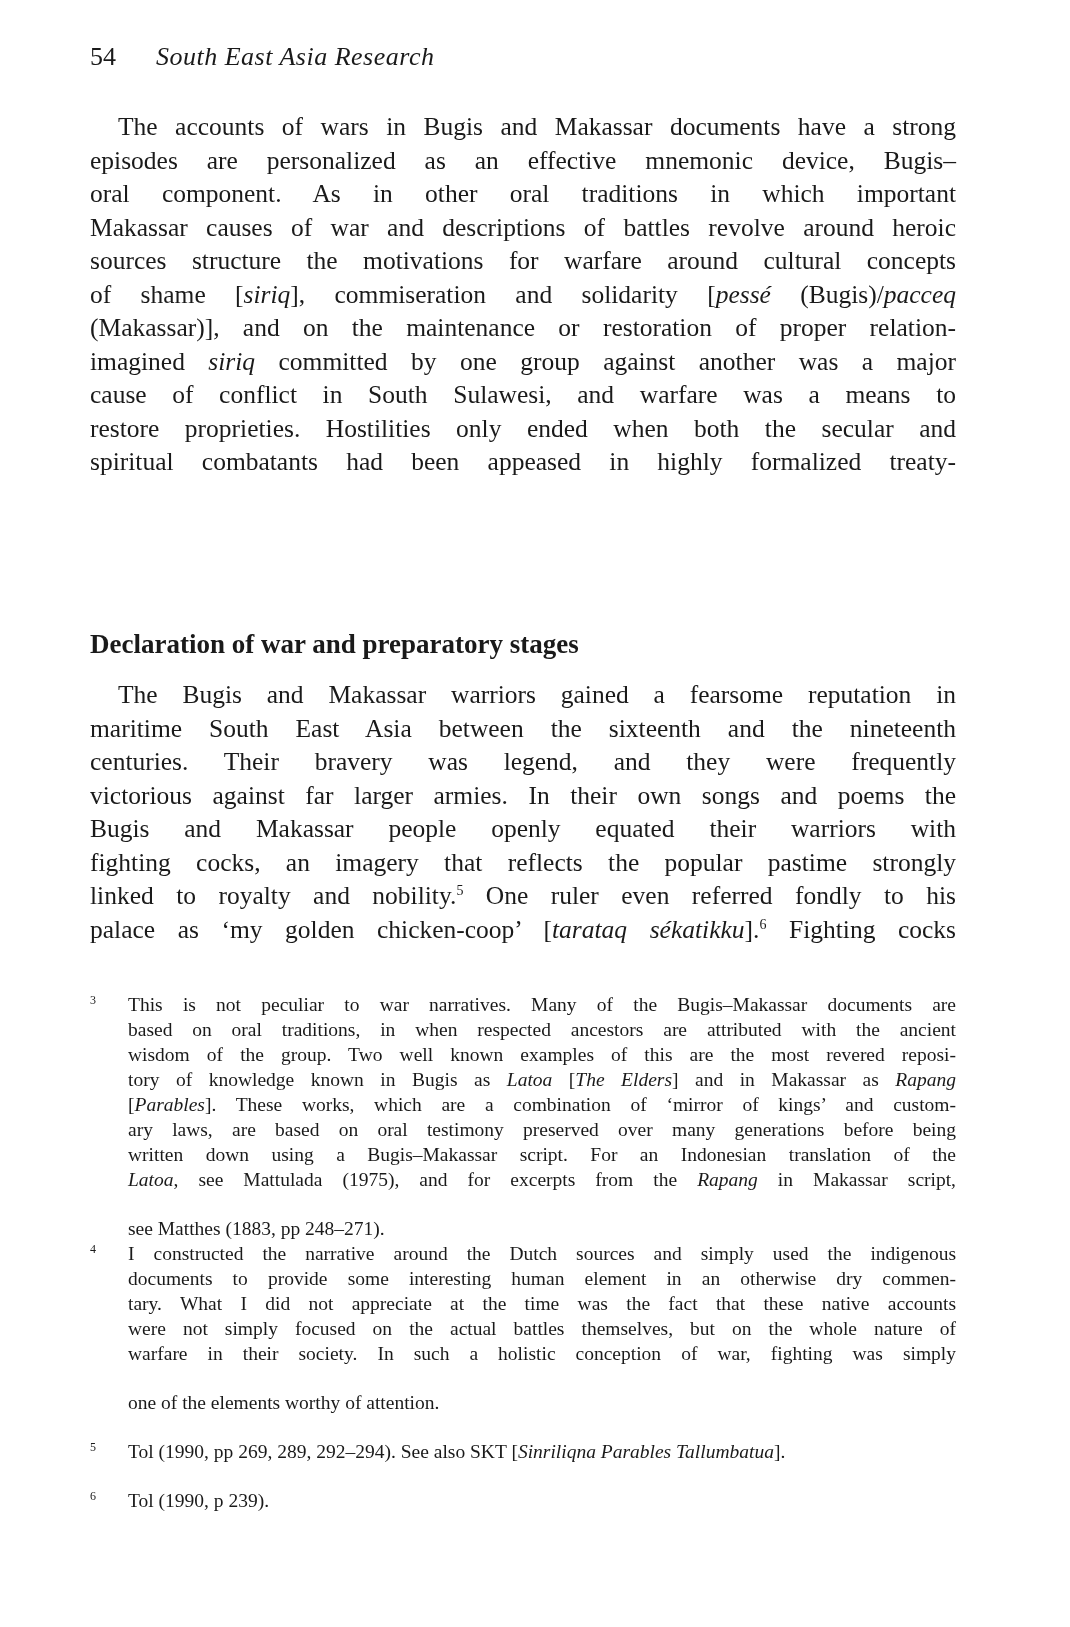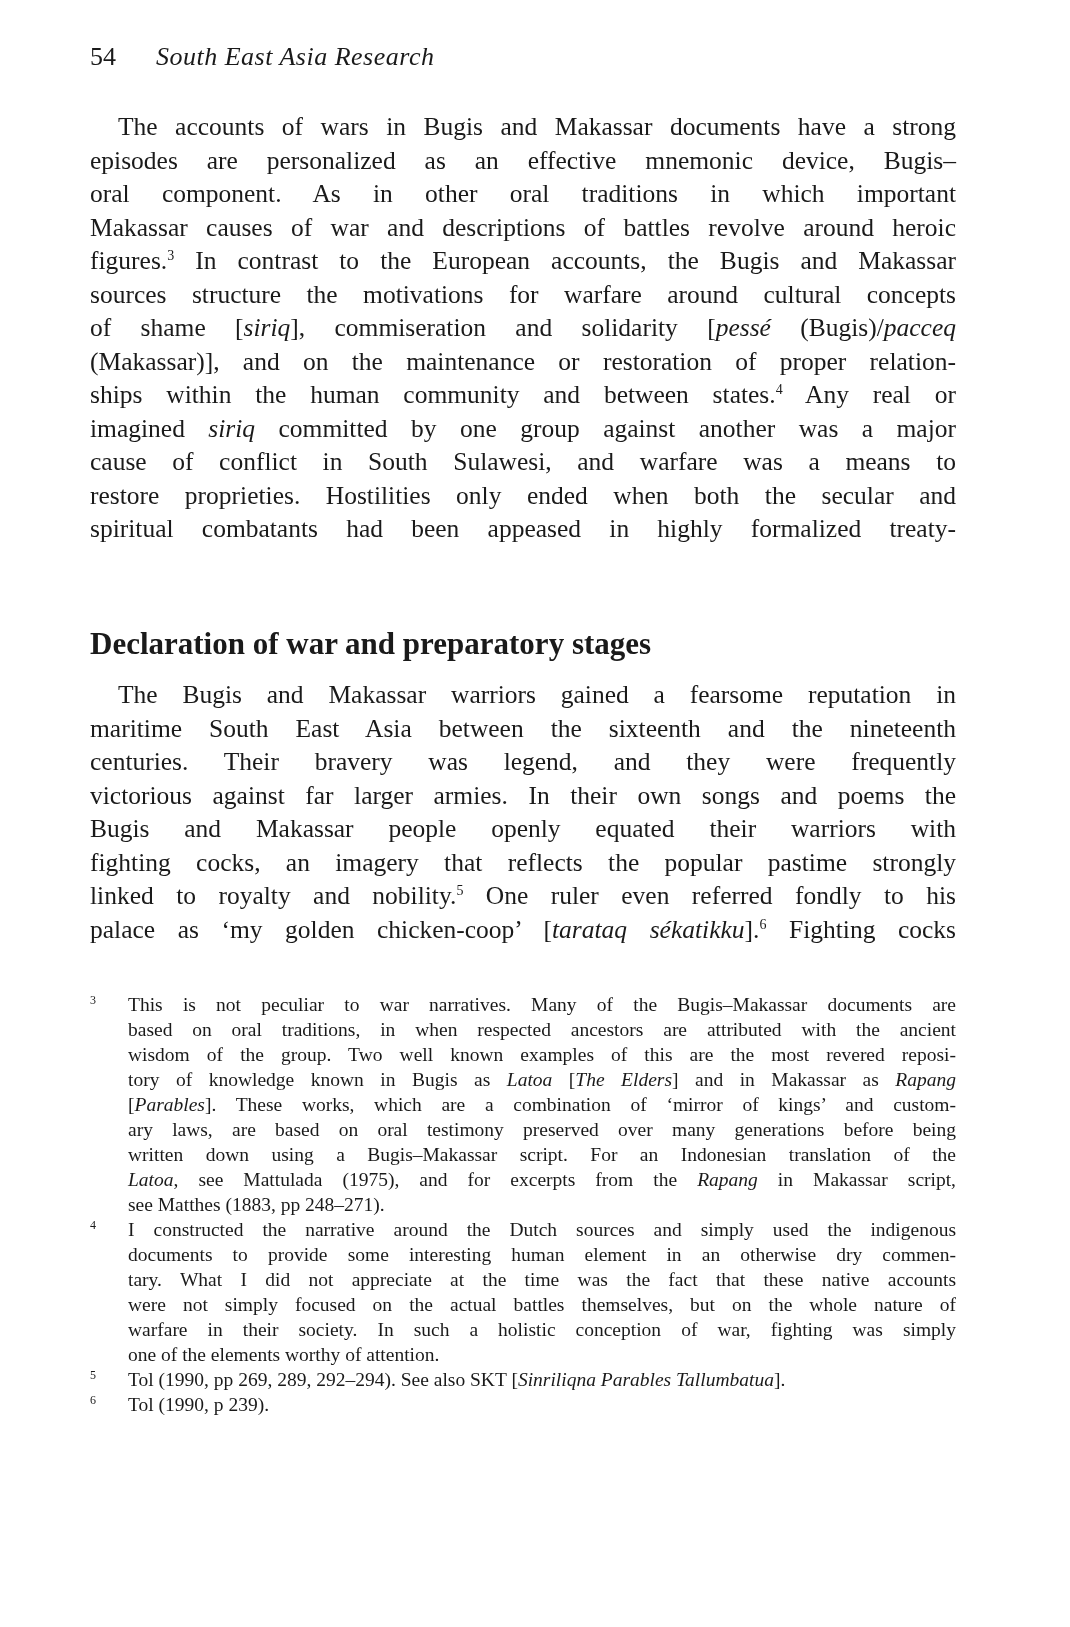"figures.3 In contrast to the" span.line { html: <span>figures.<sup>3</sup> In contrast to the European accounts, the Bugis and Makassar</span> -> none }
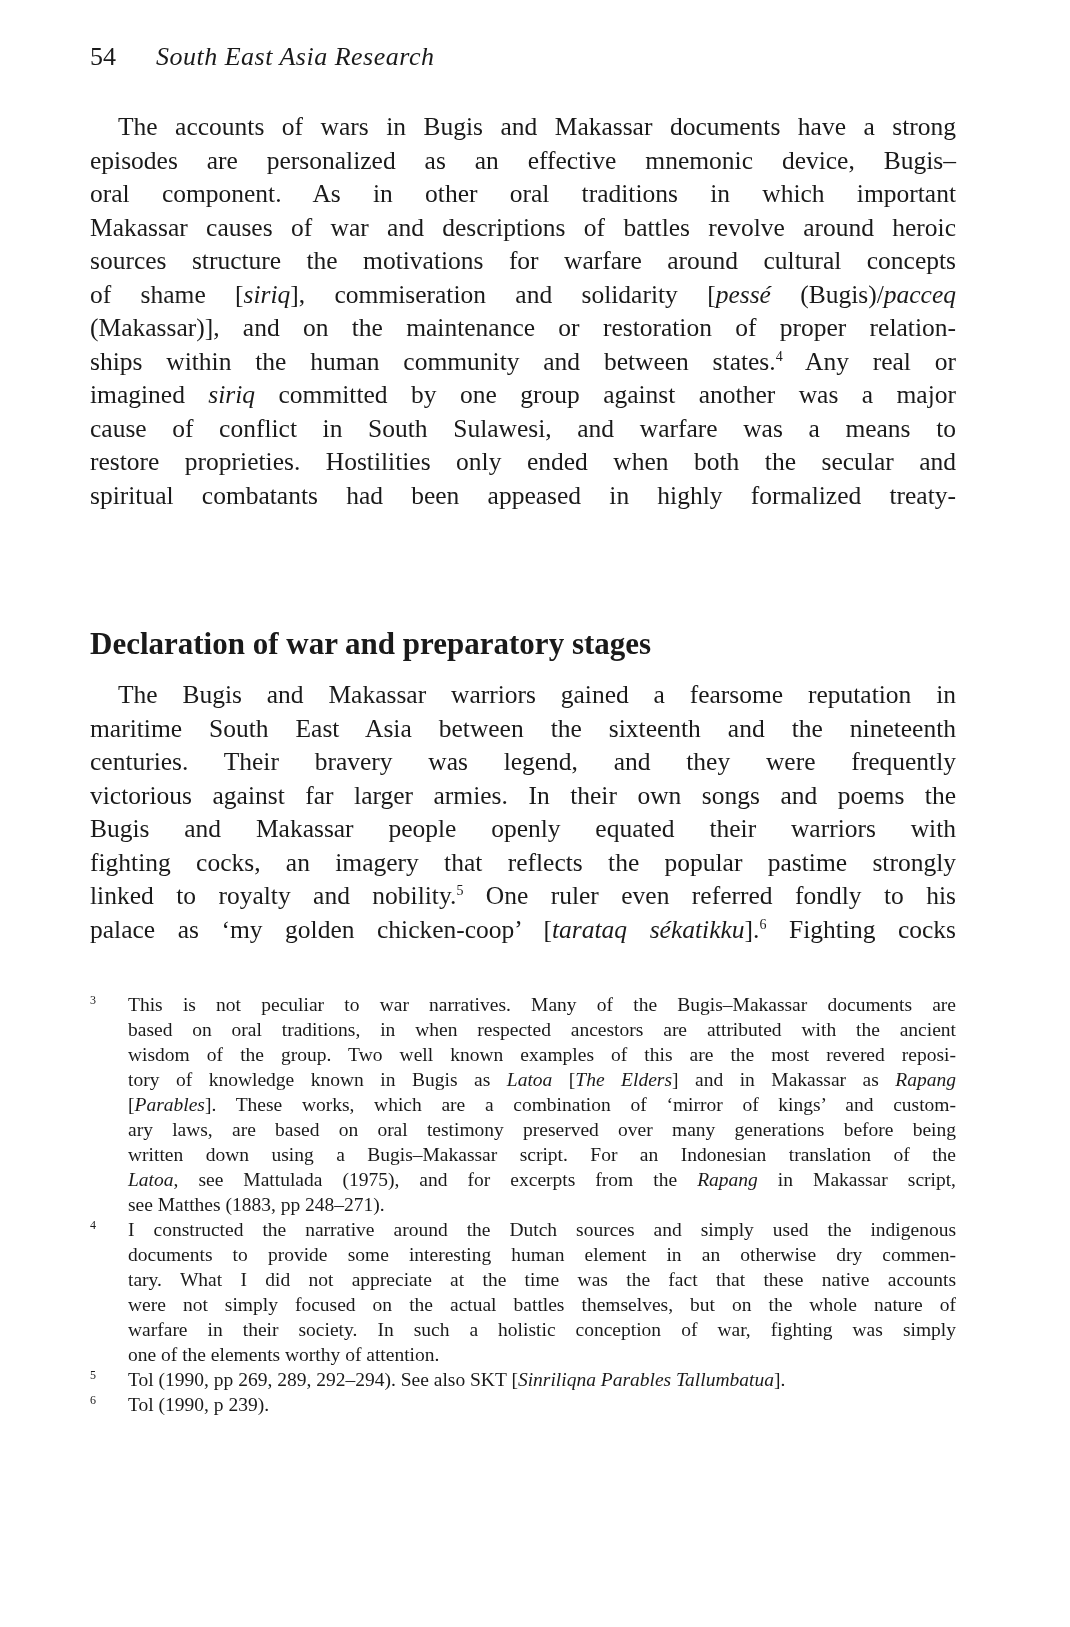"ships within the human community" span.line { html: <span>ships within the human community and between states.<sup>4</sup> Any real or</span> -> none }
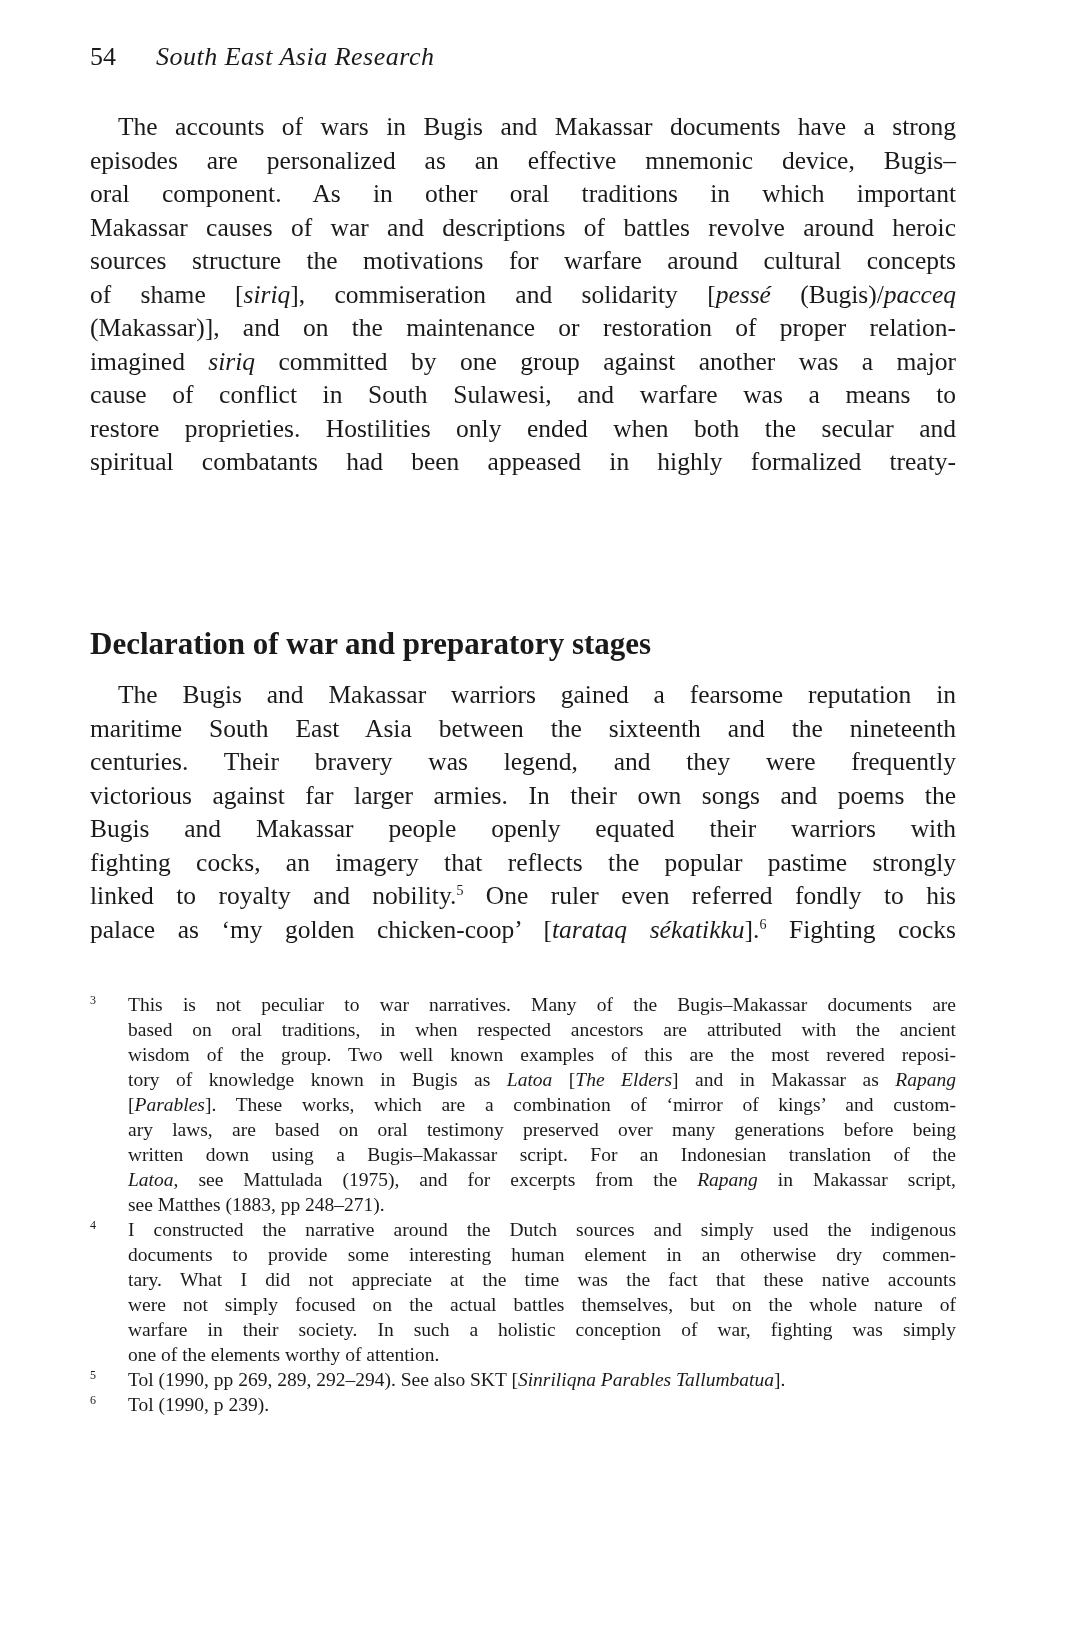"Declaration of war and preparatory" h2.heading { font-size: 31px -> 27px }
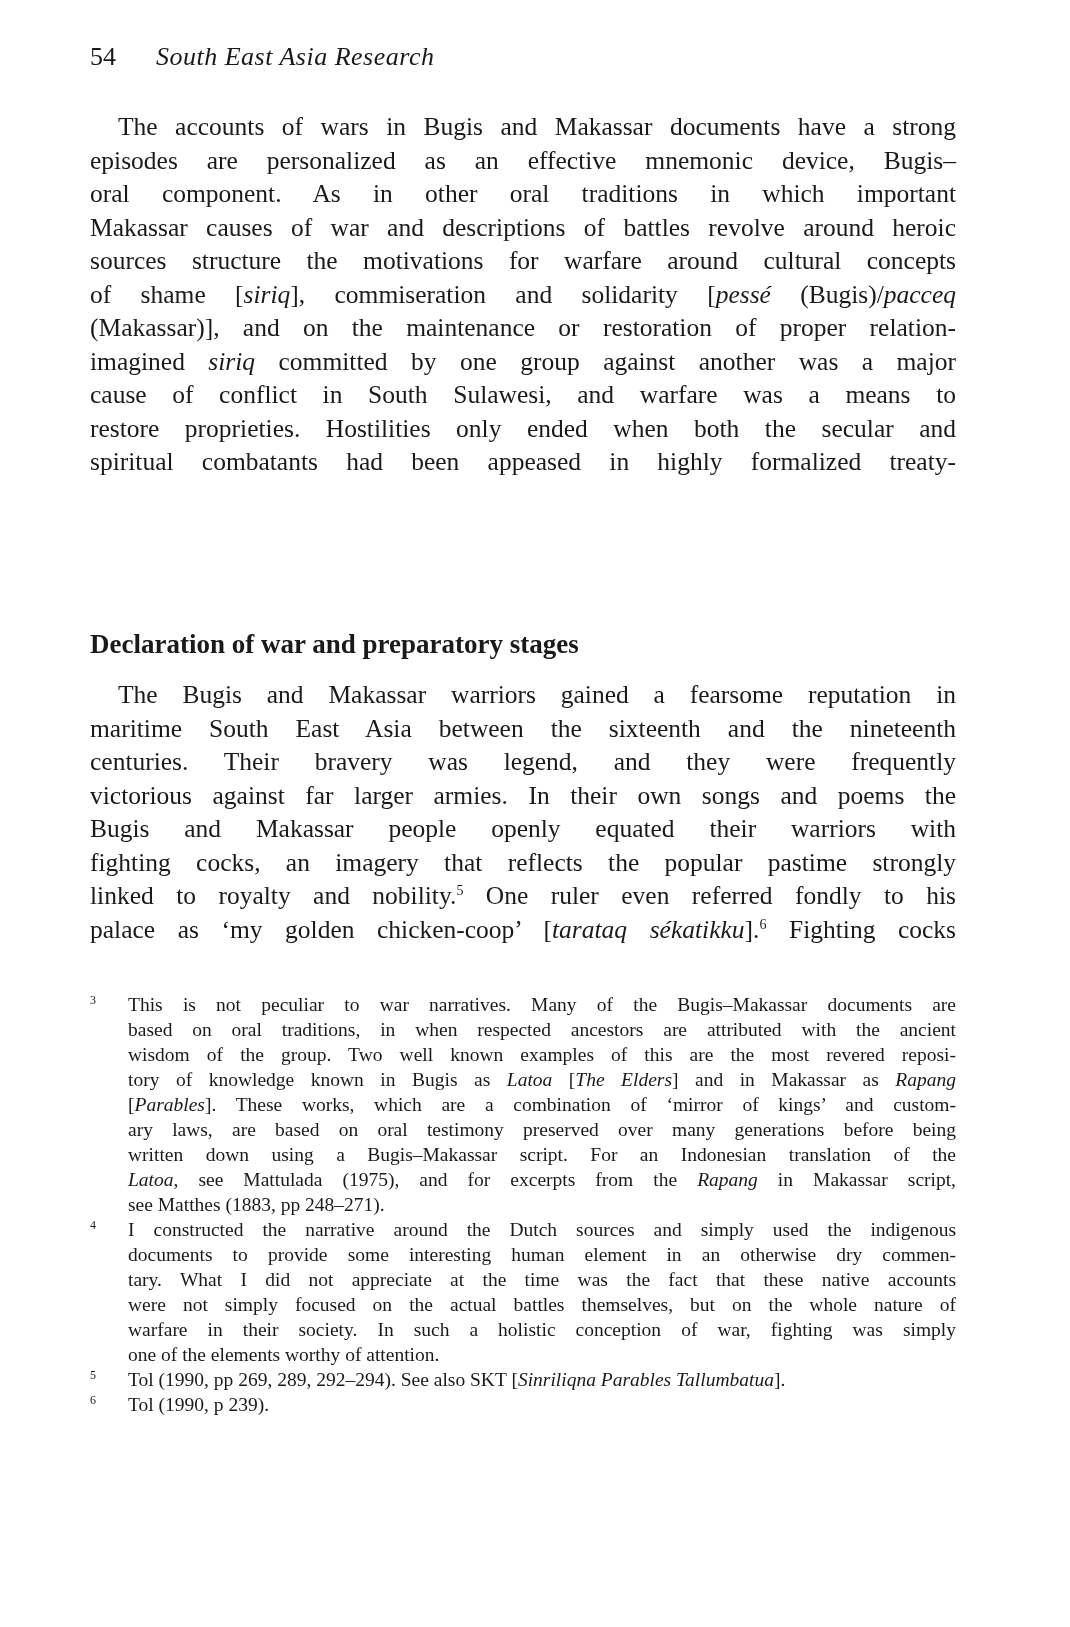"see Matthes (1883, pp 248–271)." .note .line.last { margin-top: none -> 24px }
